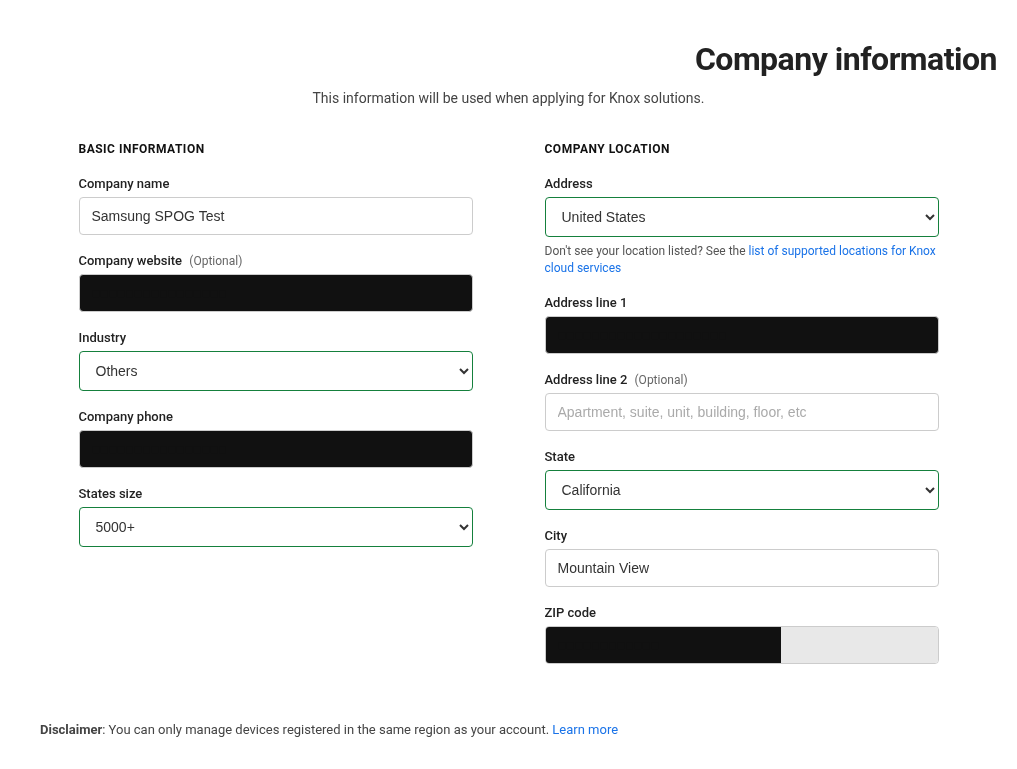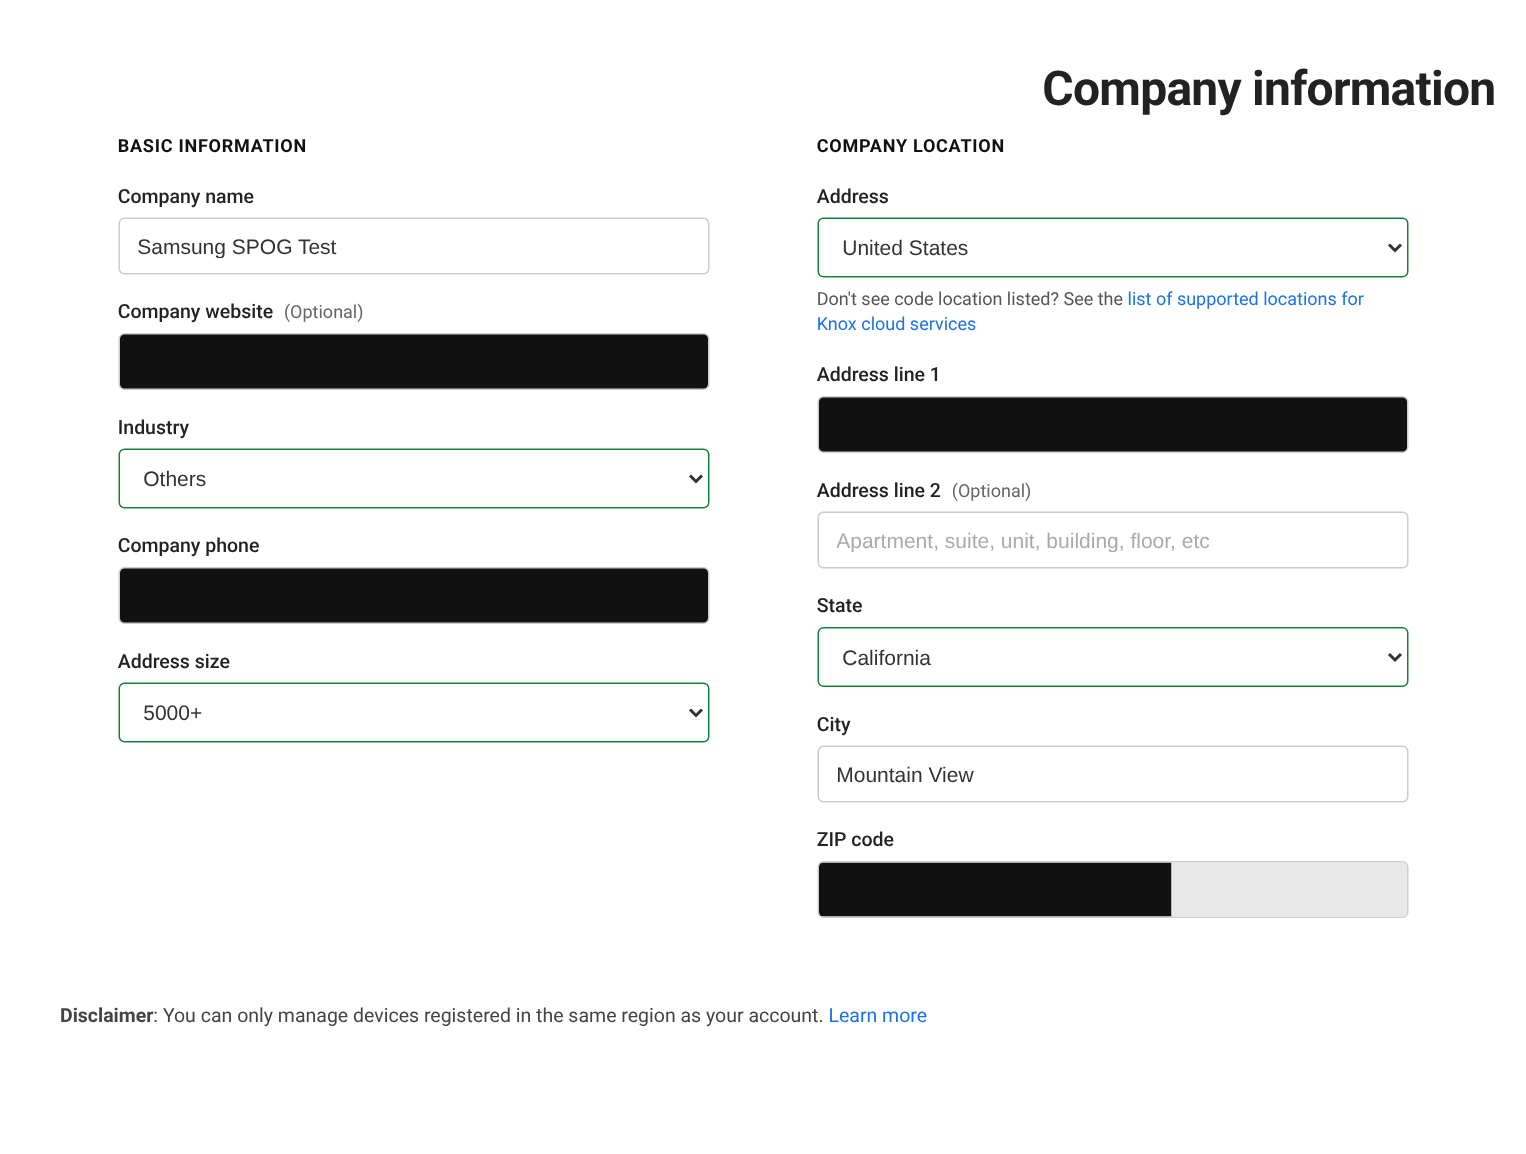"This information will be used" p.page-subtitle { html: none -> <p>This information will be used when applying for Knox solutions.</p> }
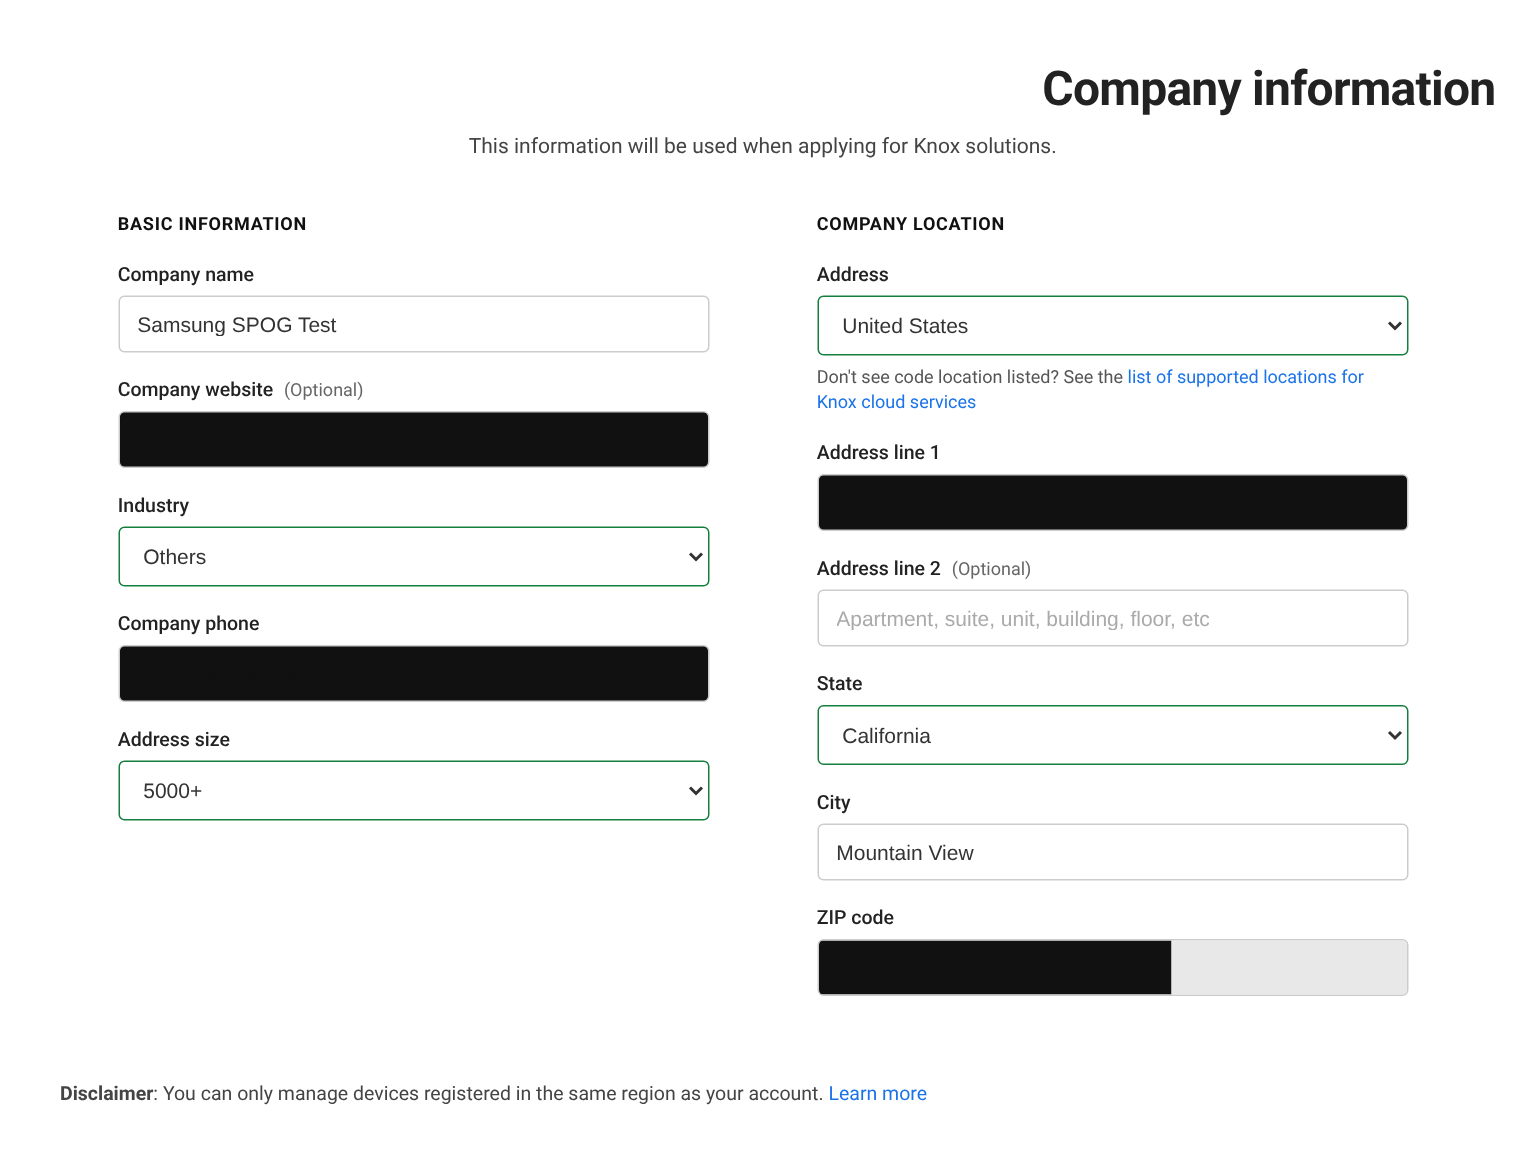"Don't see code location listed?" span { text: code -> your }
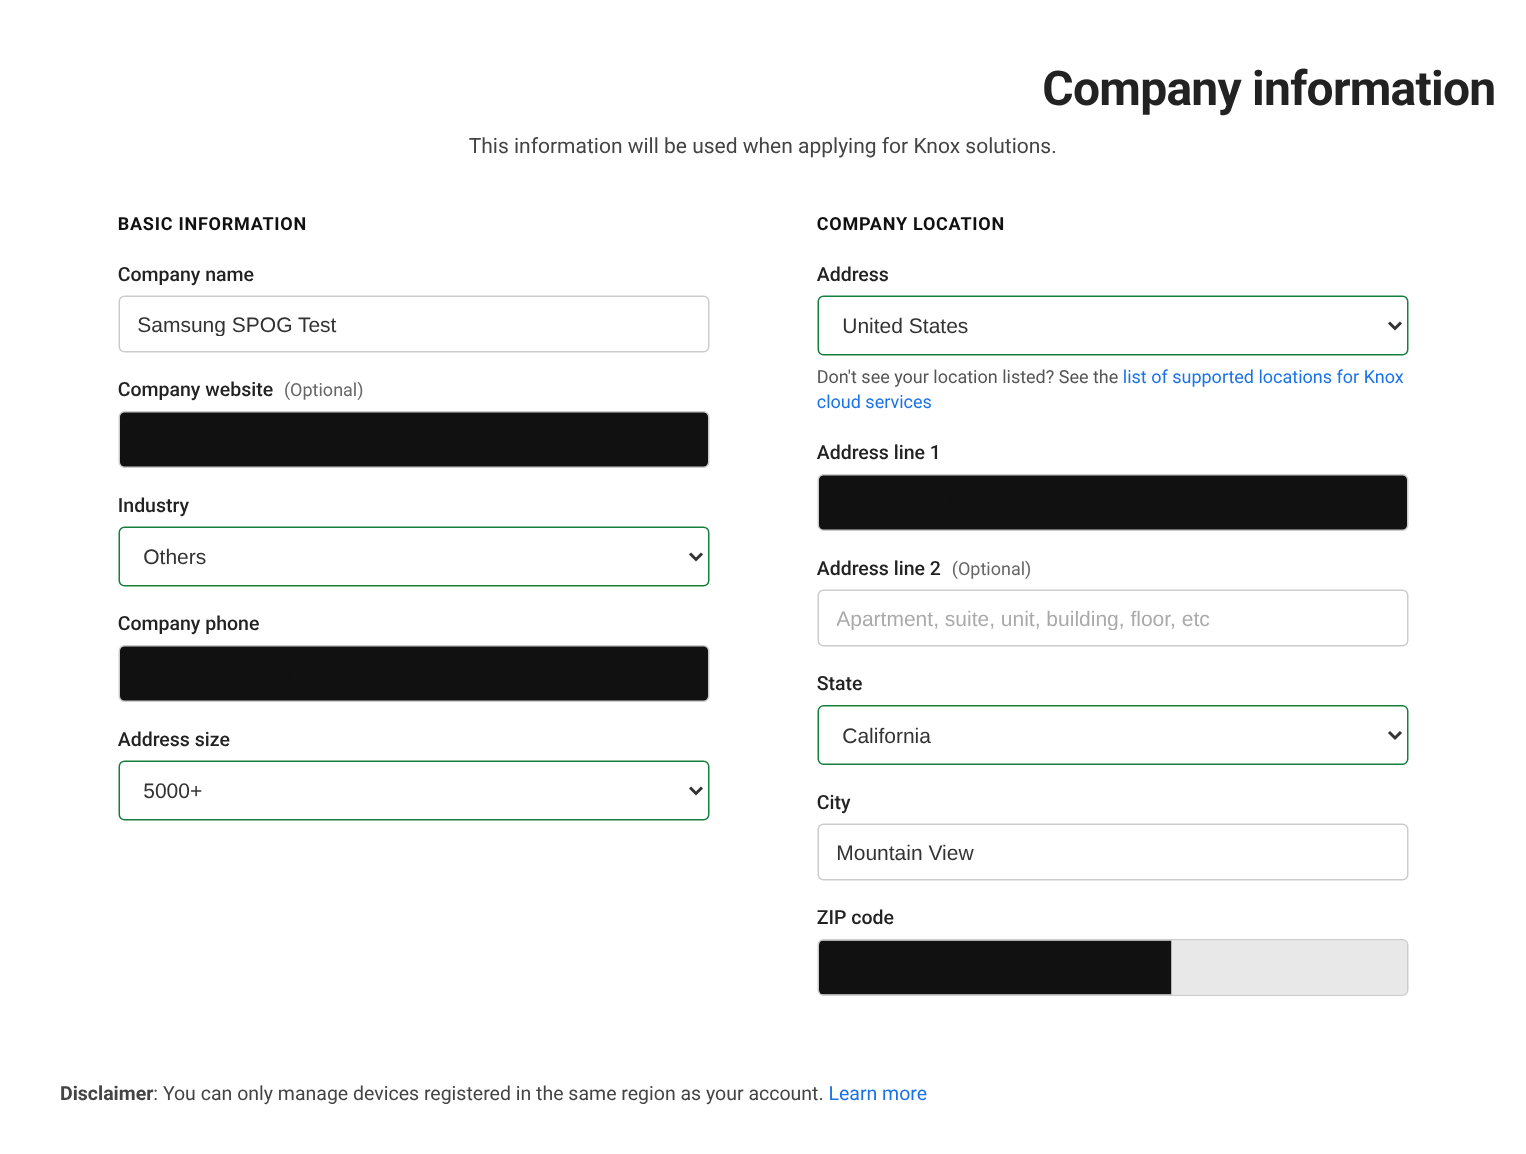"Address size" label.field-label { text: Address -> States }
